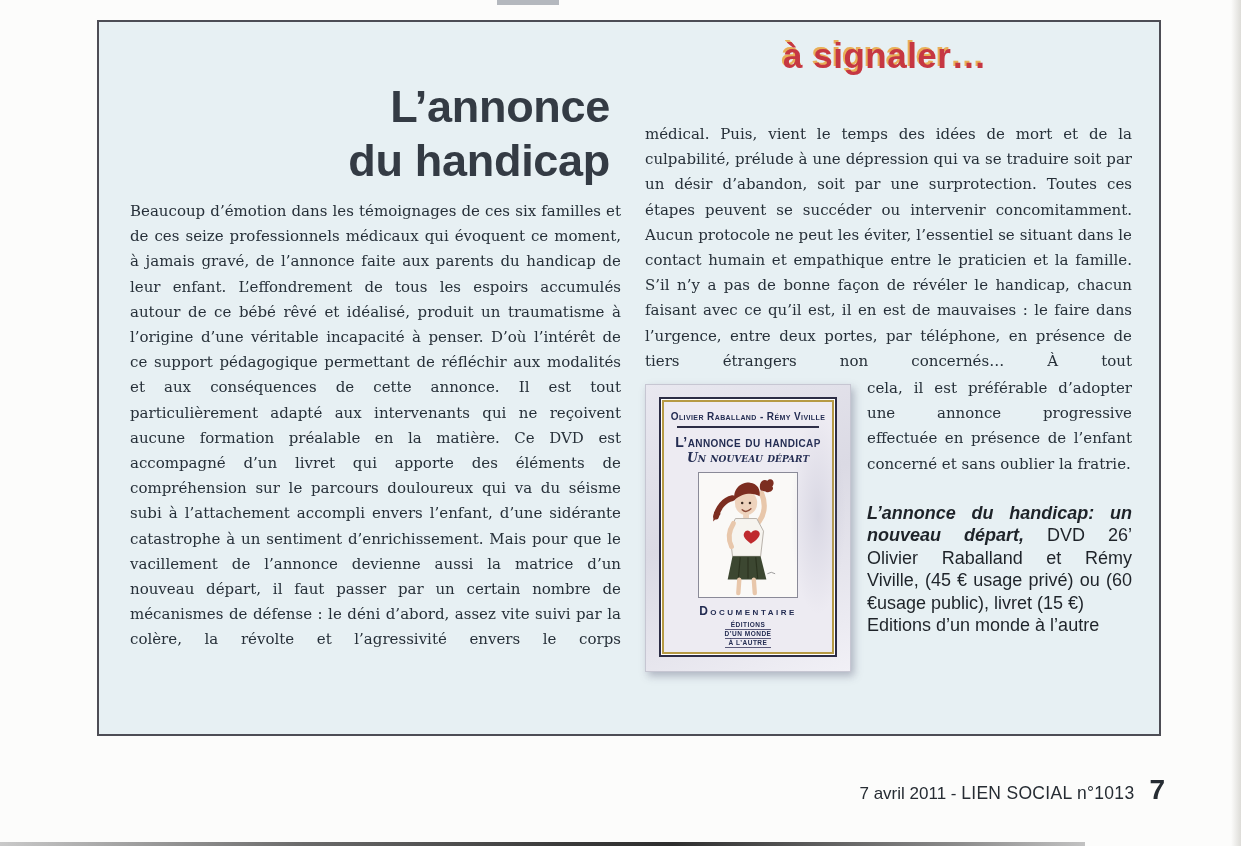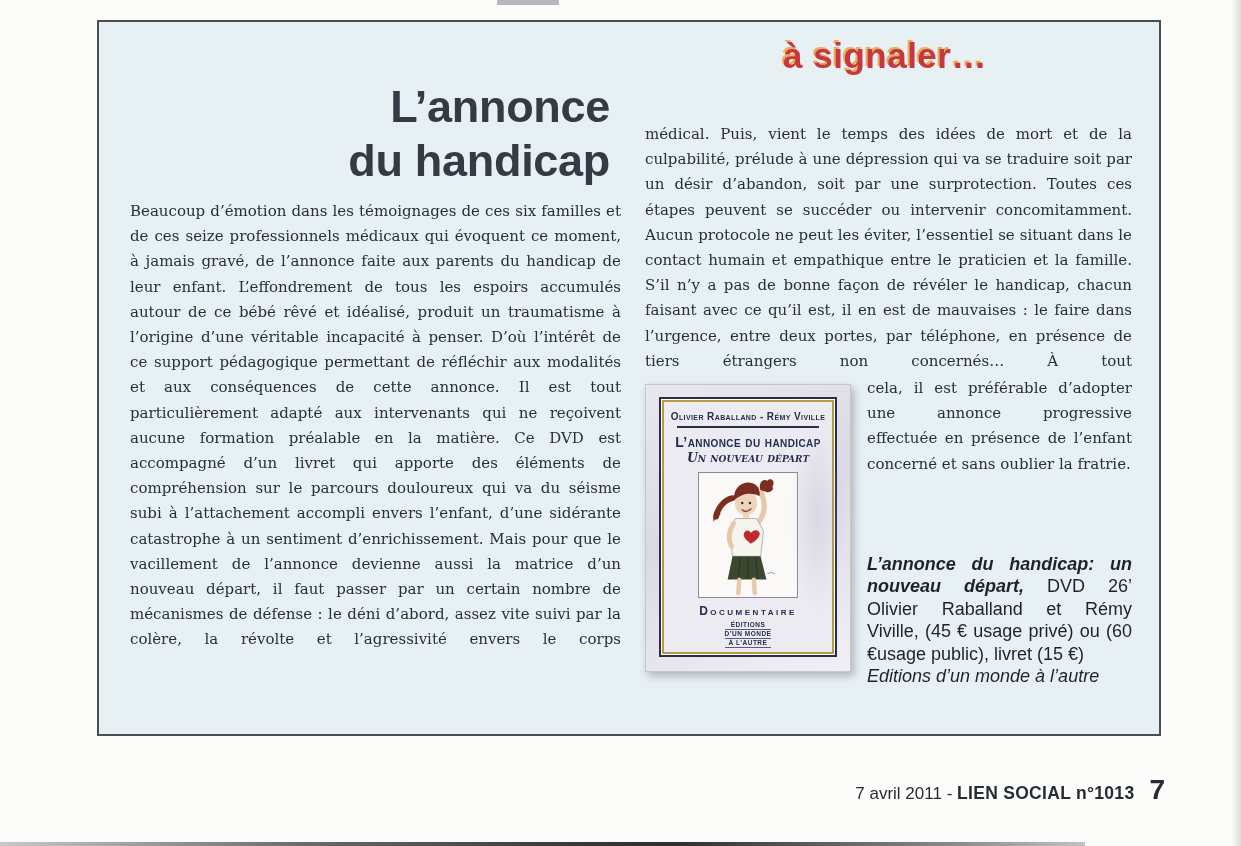"L’annonce du handicap: un nouveau" .caption { margin-top: 76px -> 25px }
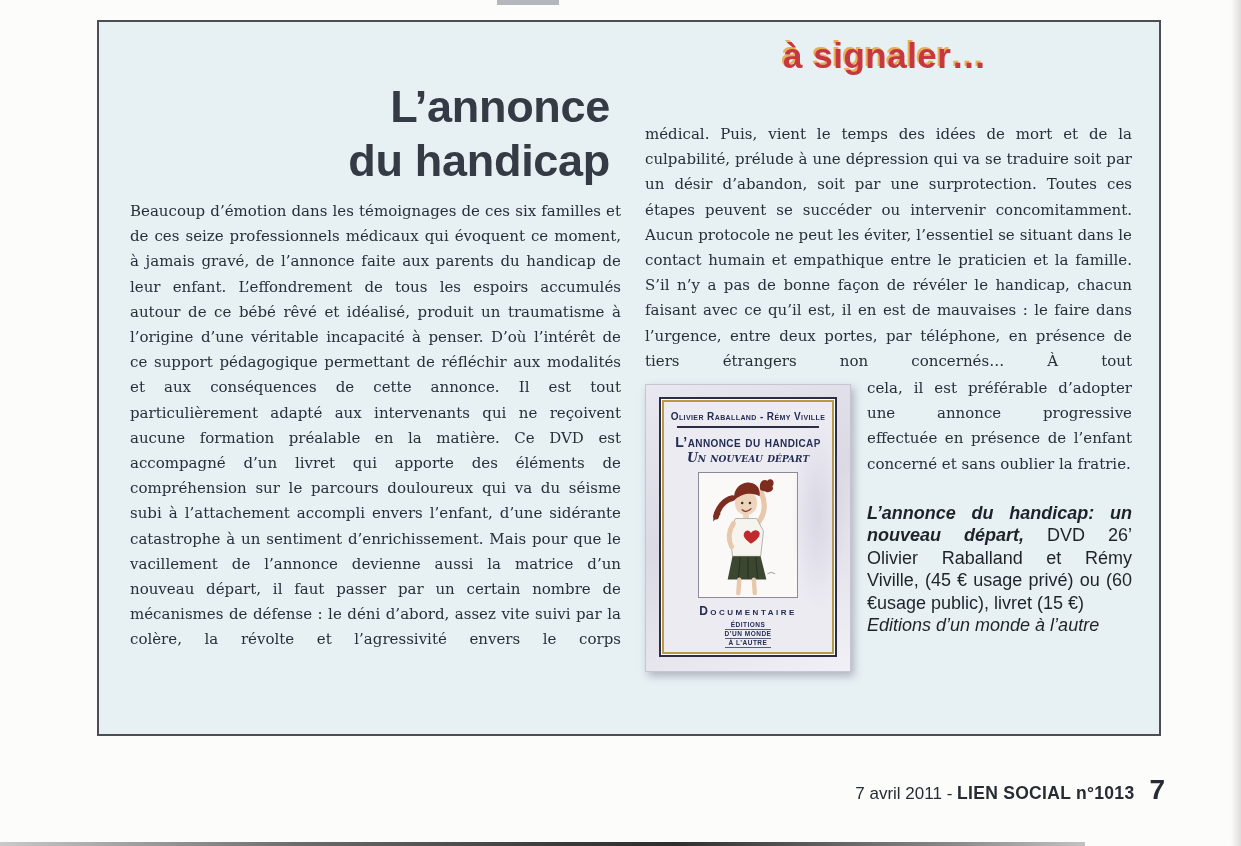"Editions d’un monde à l’autre" .caption-line { font-style: italic -> none }
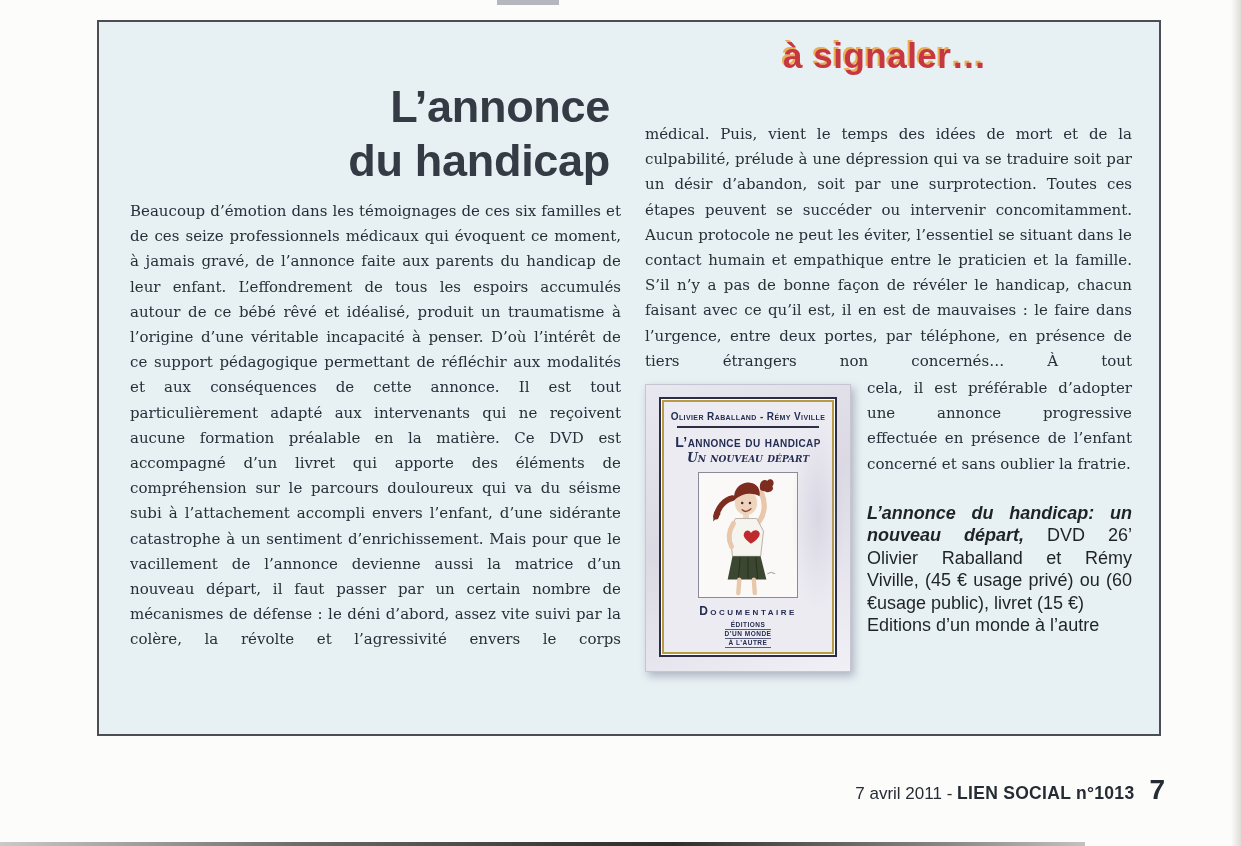"LIEN SOCIAL n°1013" .footer-journal { font-weight: bold -> normal }
